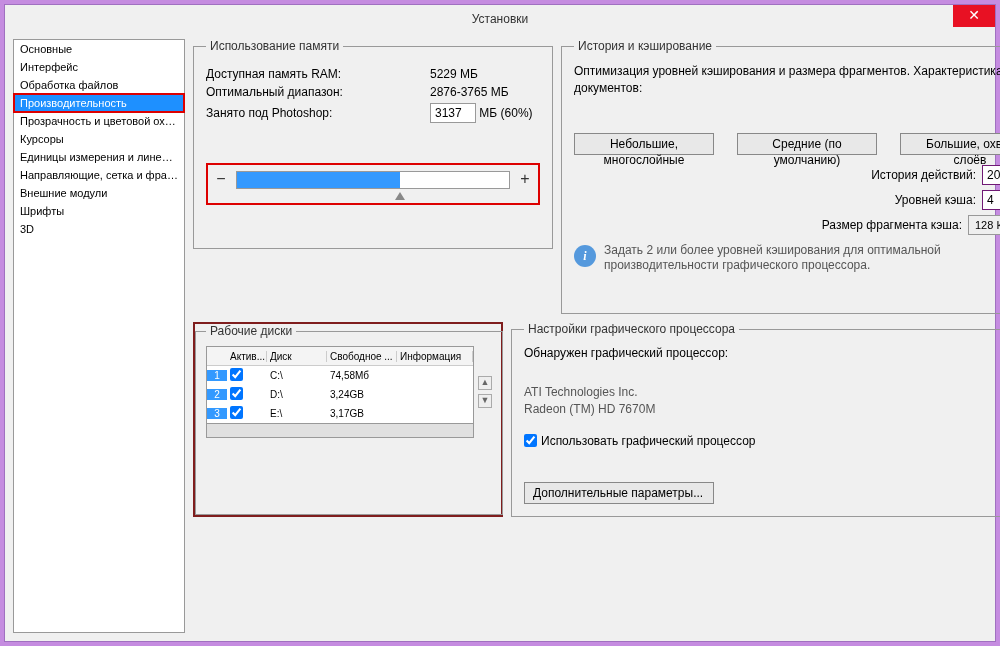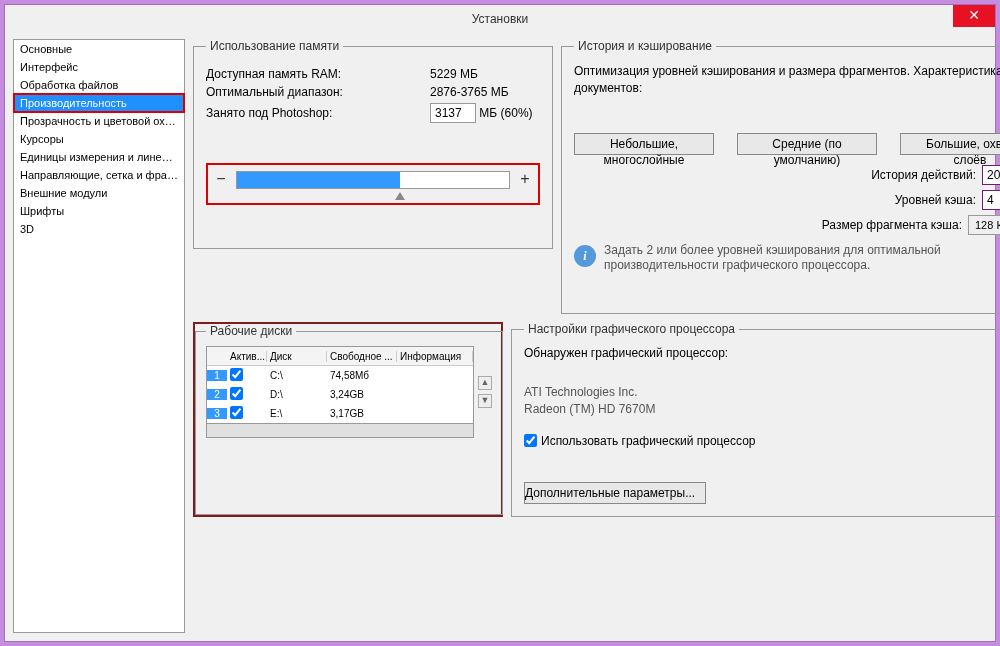"Дополнительные параметры..." button.win-btn { padding-left: 0 -> 8px }
